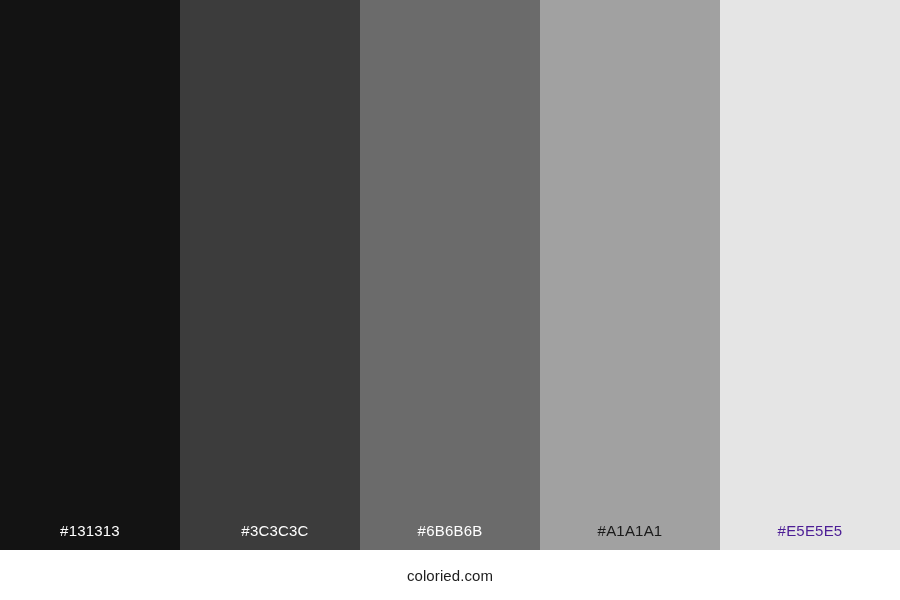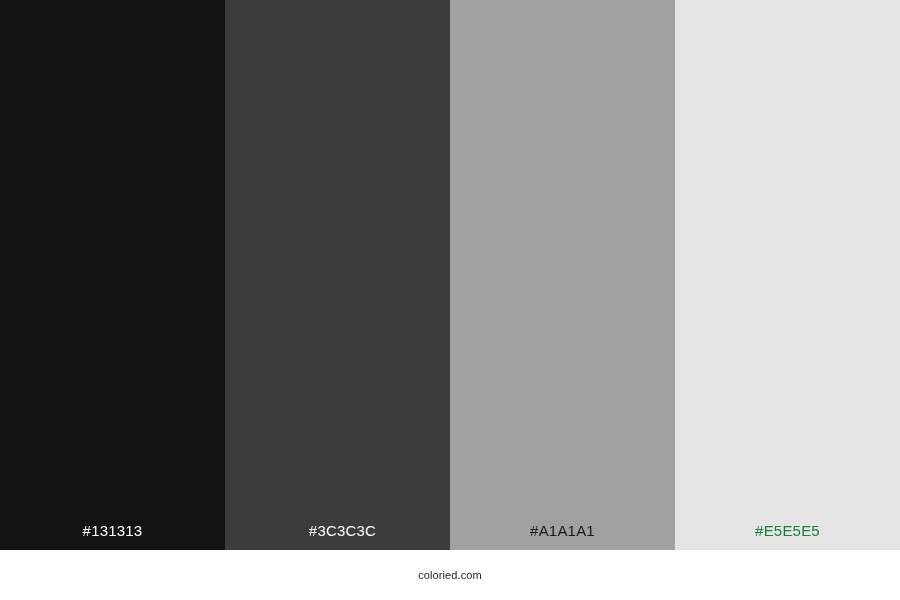"#6B6B6B" div.swatch { html: none -> <div> <span>#6B6B6B</span> </div> }
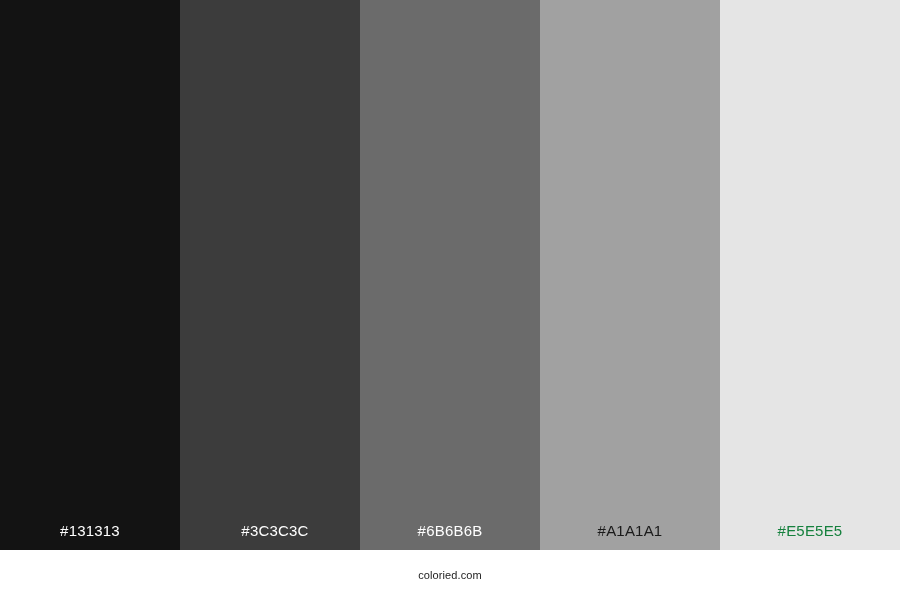"#E5E5E5" span.swatch-label { color: #15803d -> #4c1d95 }
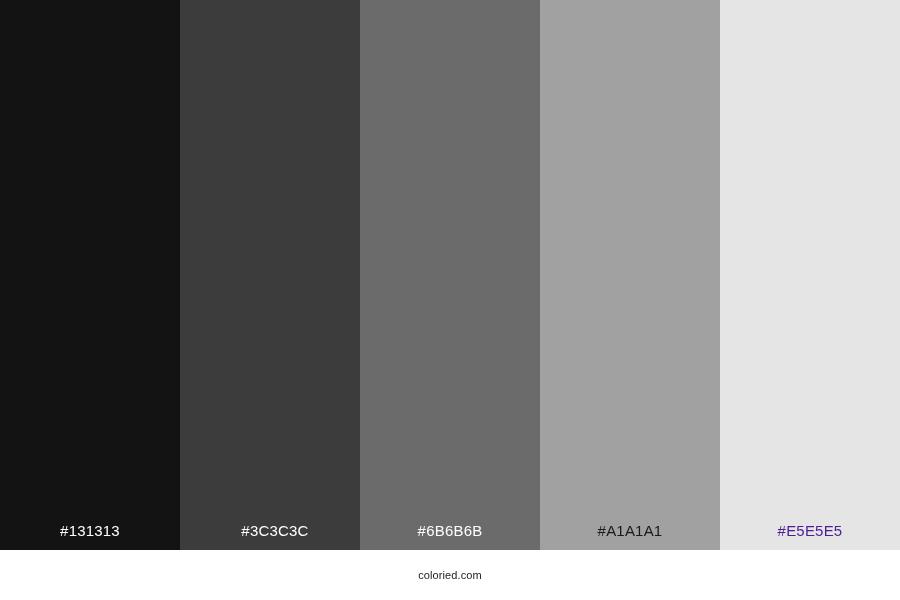"coloried.com" .footer-text { font-size: 11px -> 15px }
